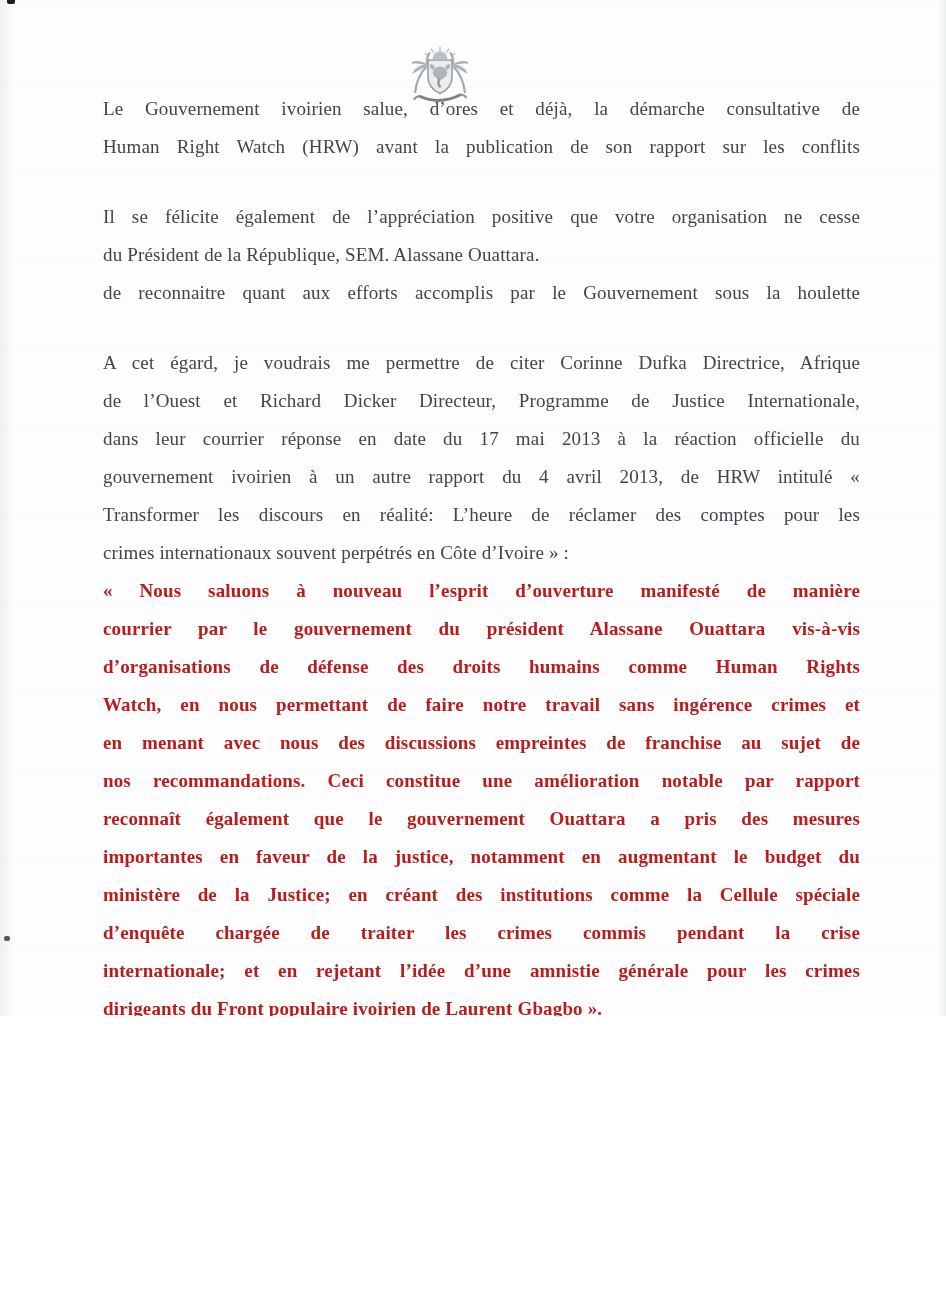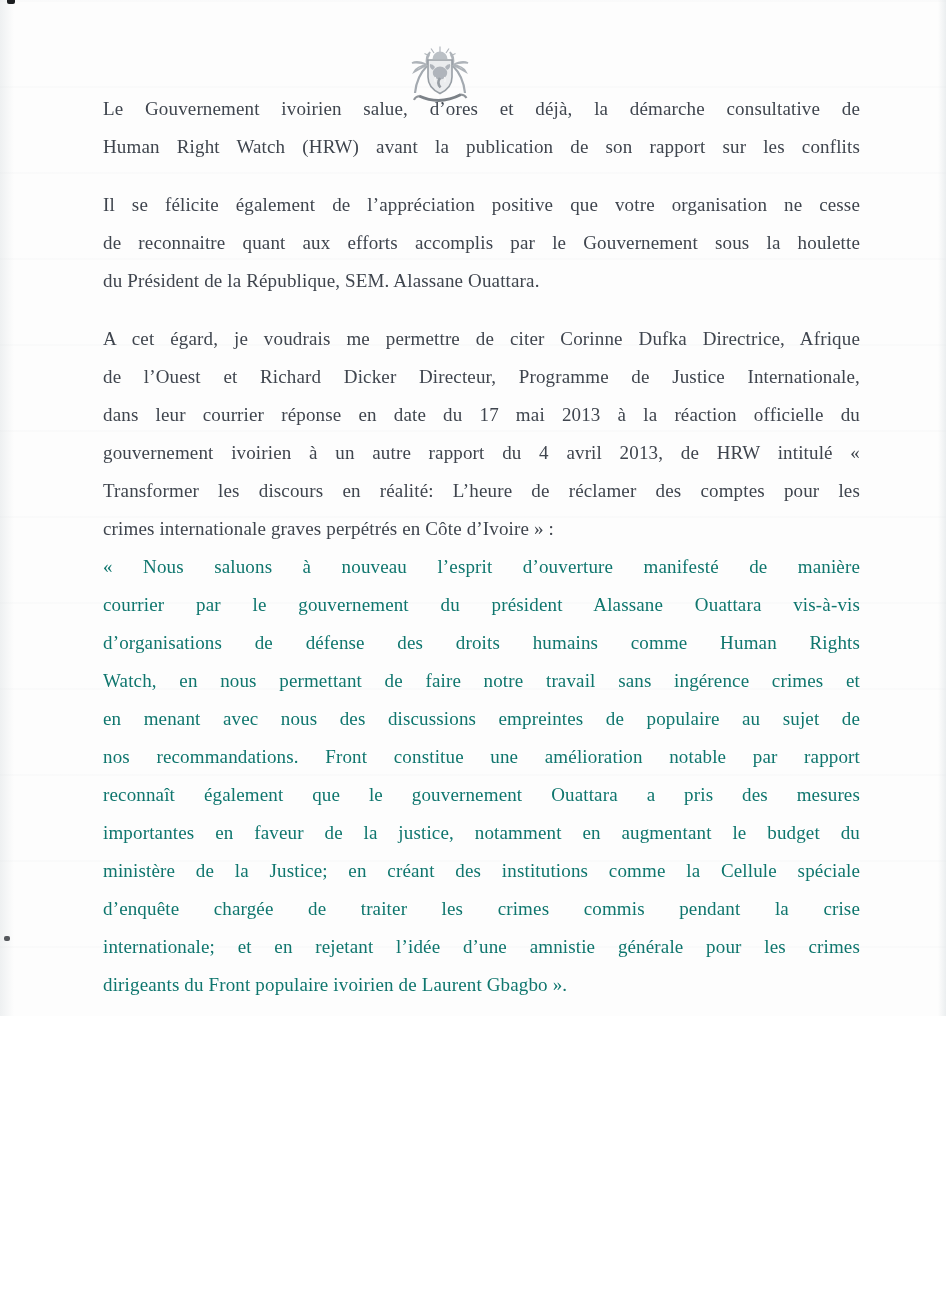"Il se félicite également de" .para.gap { margin-top: 20px -> 32px }
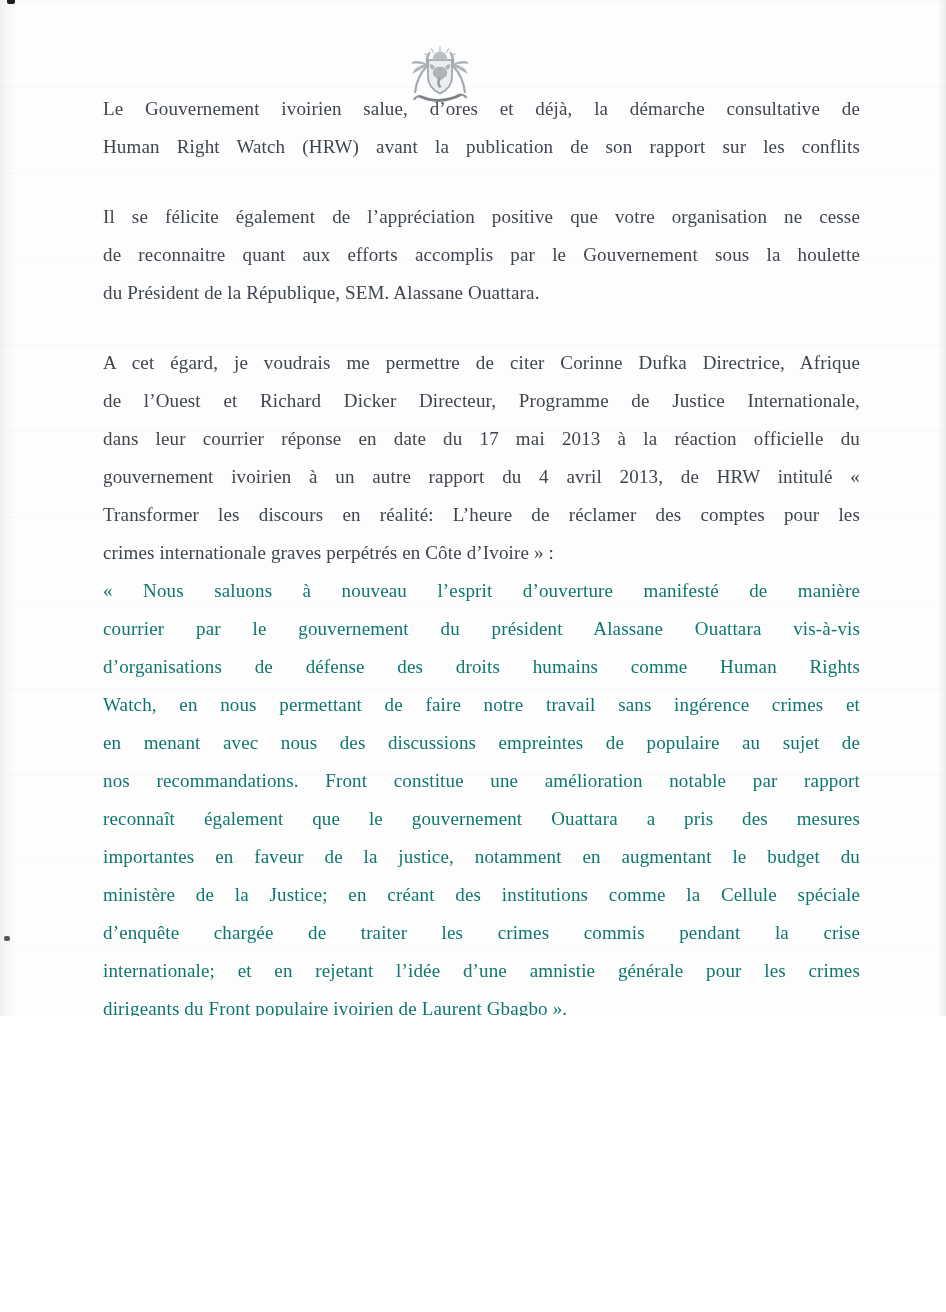"de reconnaitre quant aux efforts" div.line { order: before "du Président de la République," -> after "du Président de la République," }
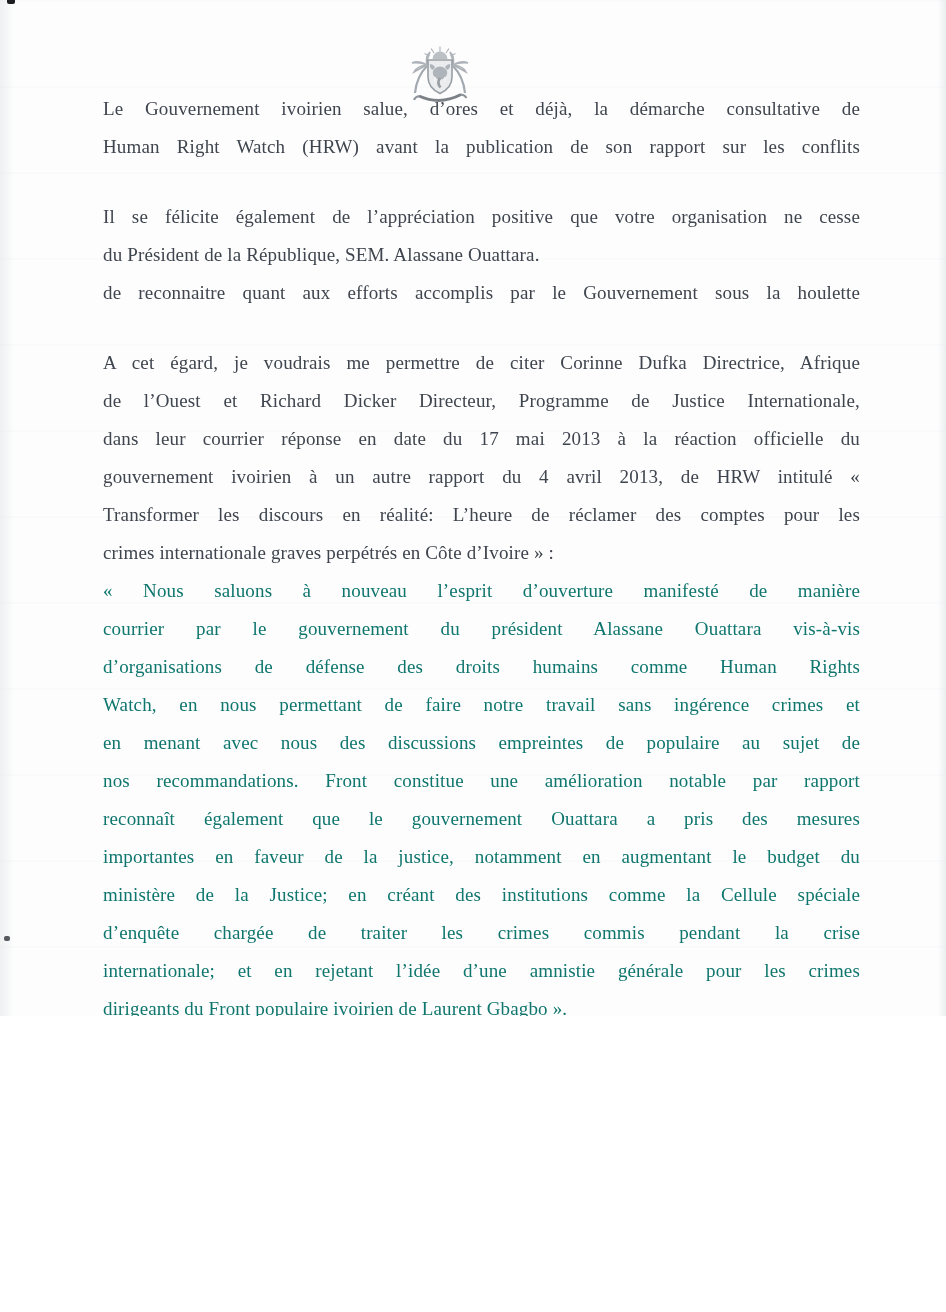"crimes internationale graves perpétrés" div.line { text: internationale graves -> internationaux souvent }
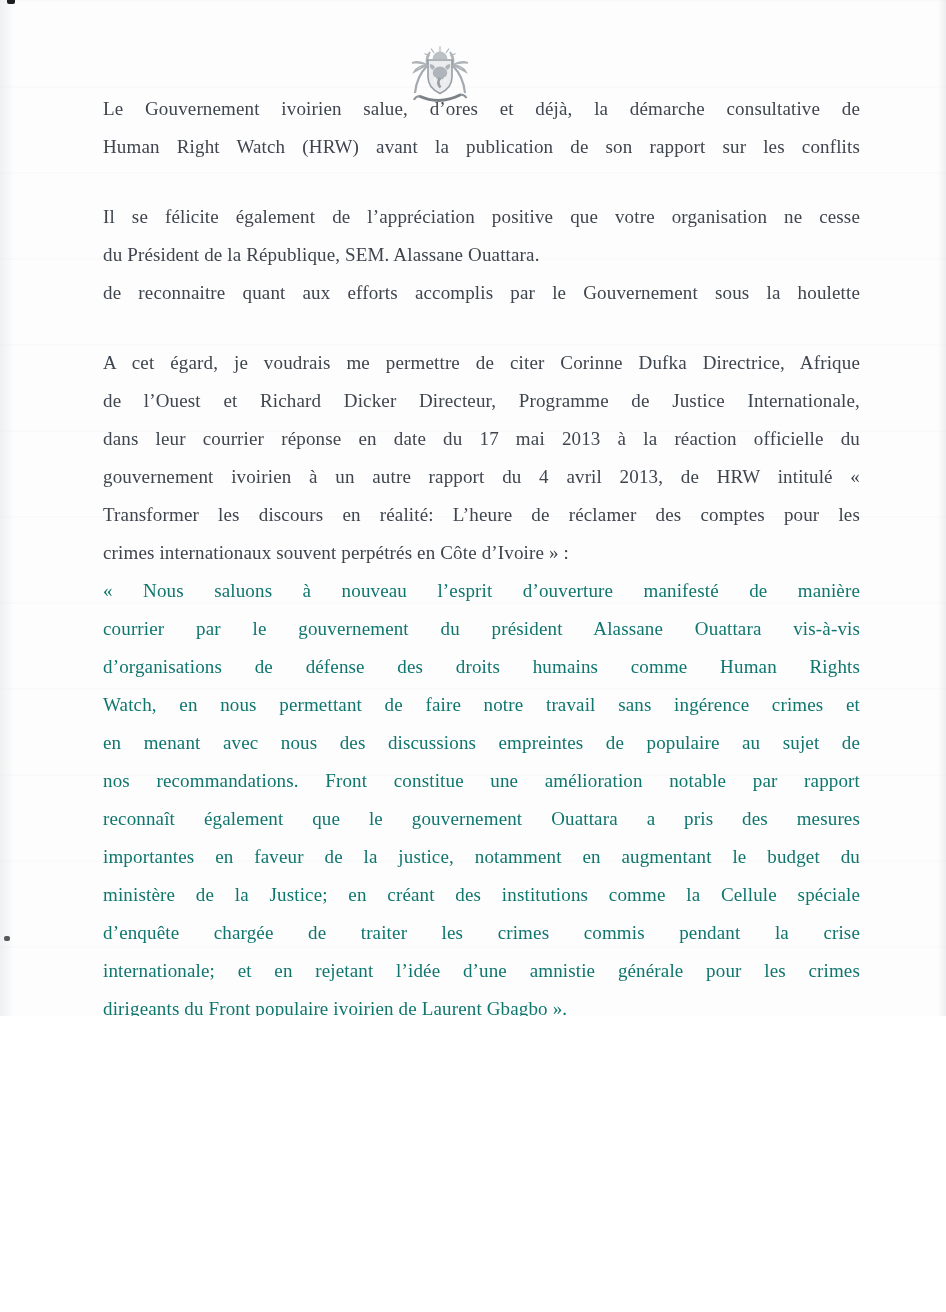"« Nous saluons à nouveau" .para.bold { color: #0f766e -> #b91c1c; font-weight: 400 -> 700 }
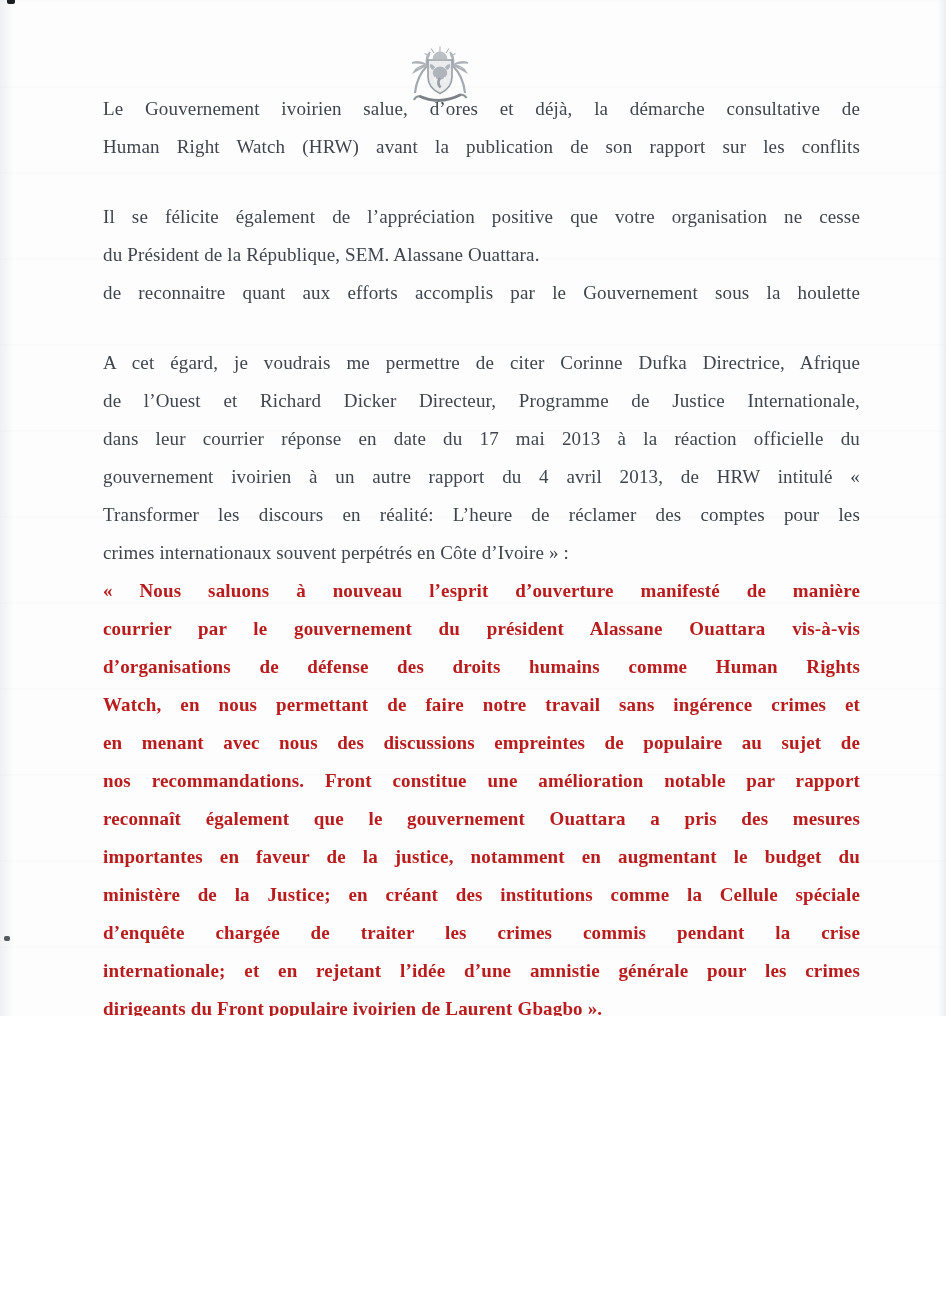"en menant avec nous des" div.line { text: populaire -> franchise }
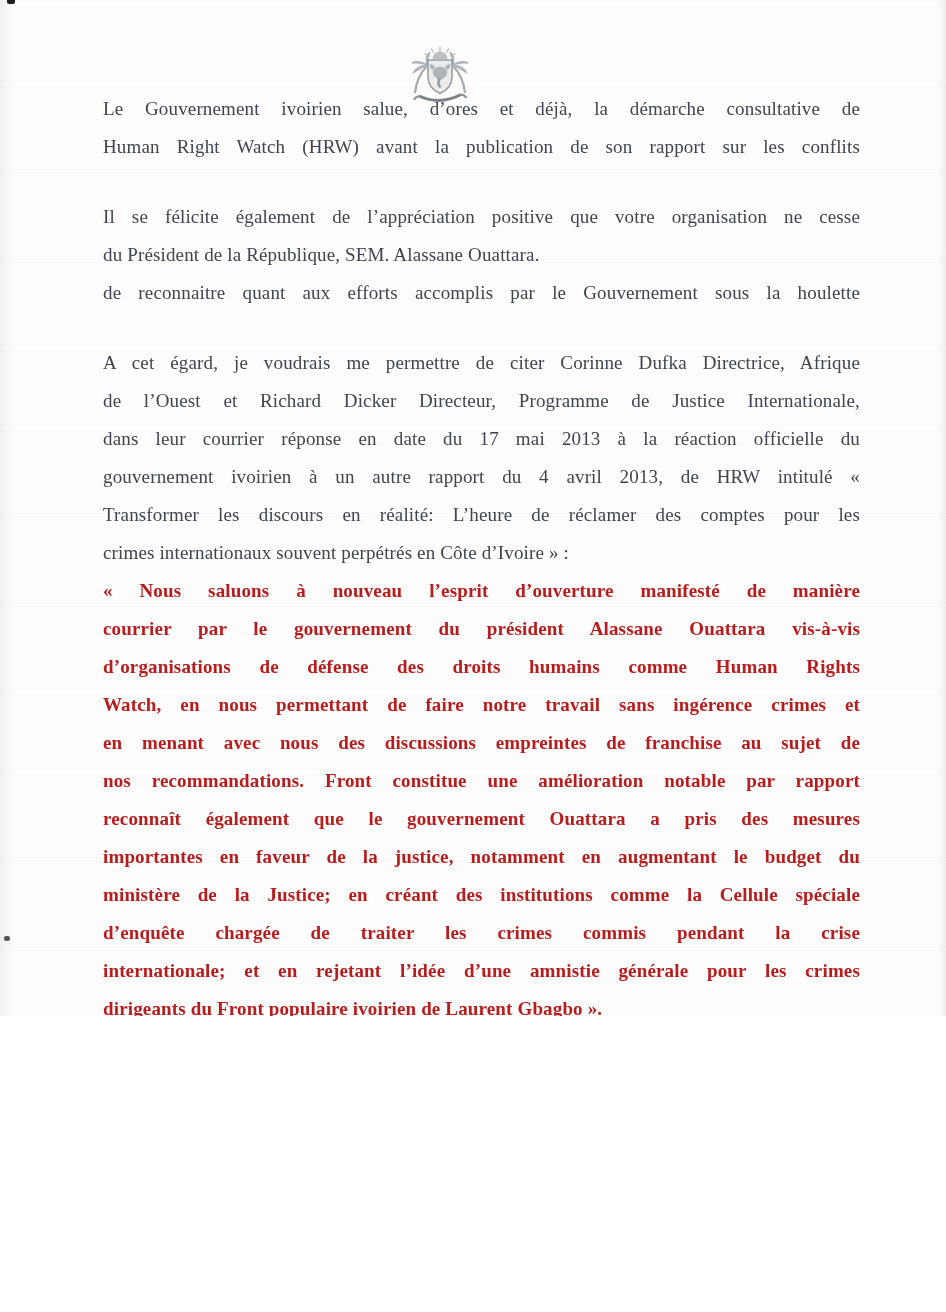"nos recommandations. Front constitue une" div.line { text: Front -> Ceci }
